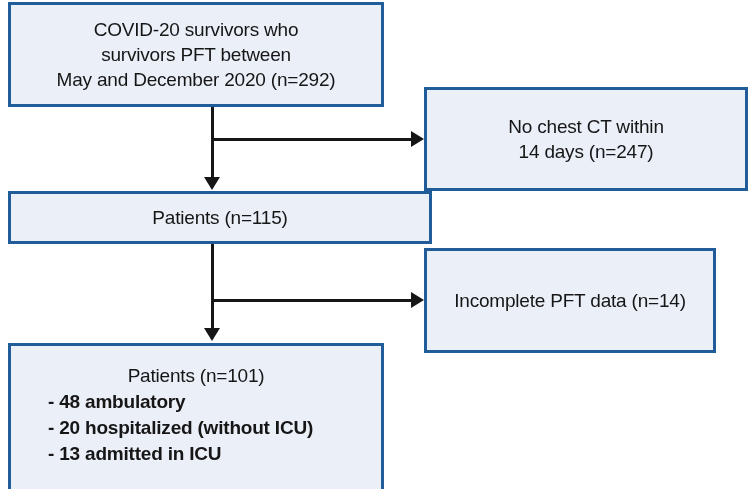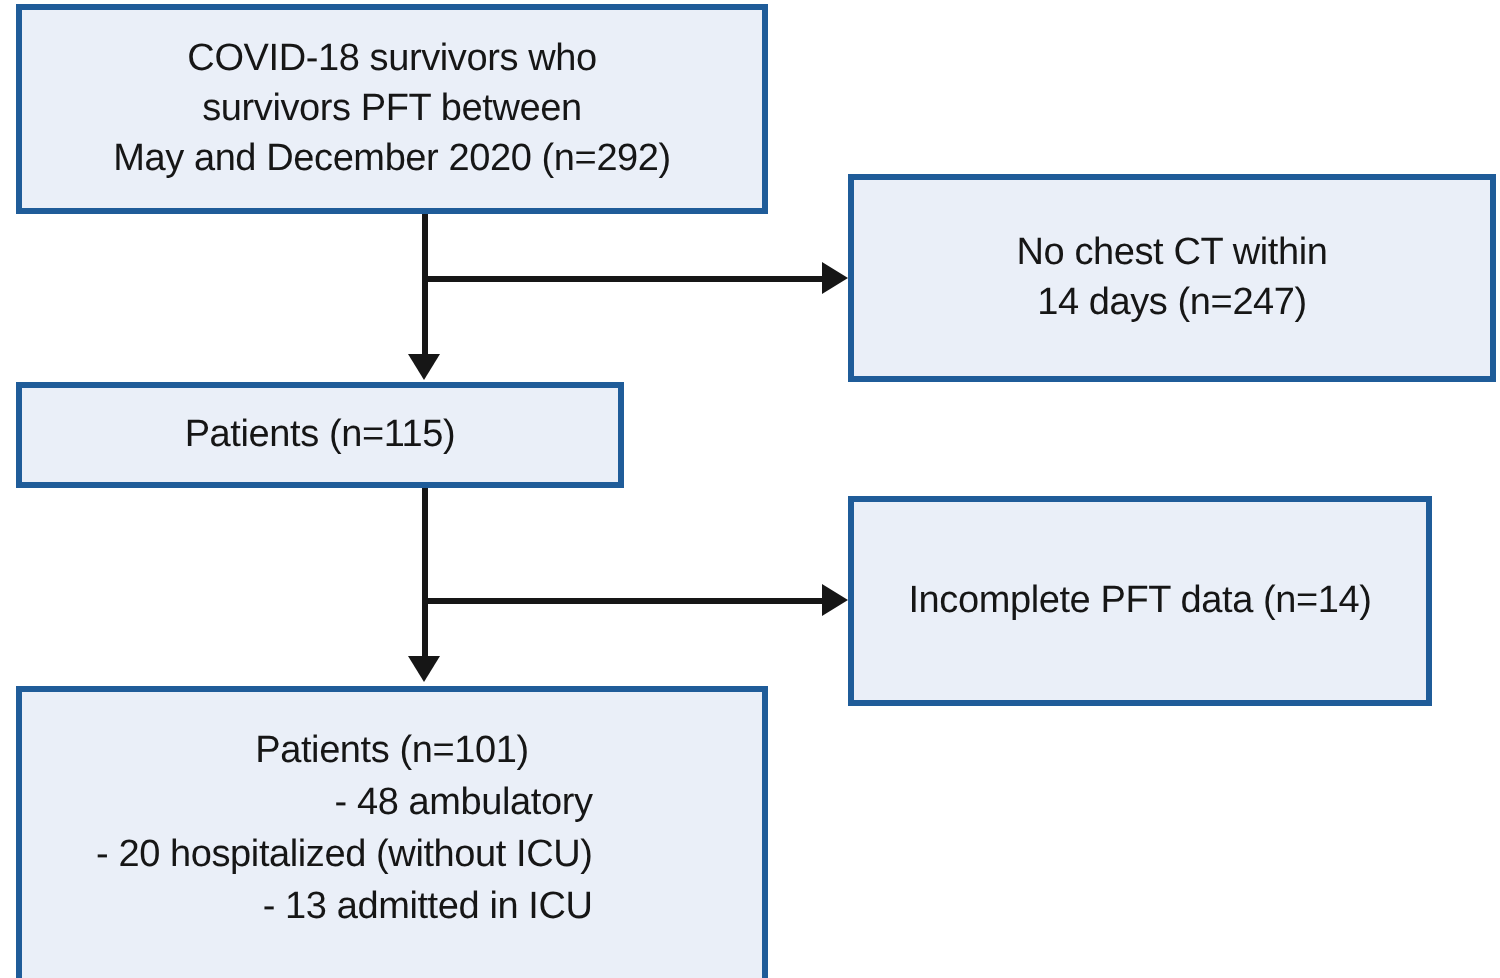"COVID-18 survivors who" span.line { text: COVID-18 -> COVID-20 }
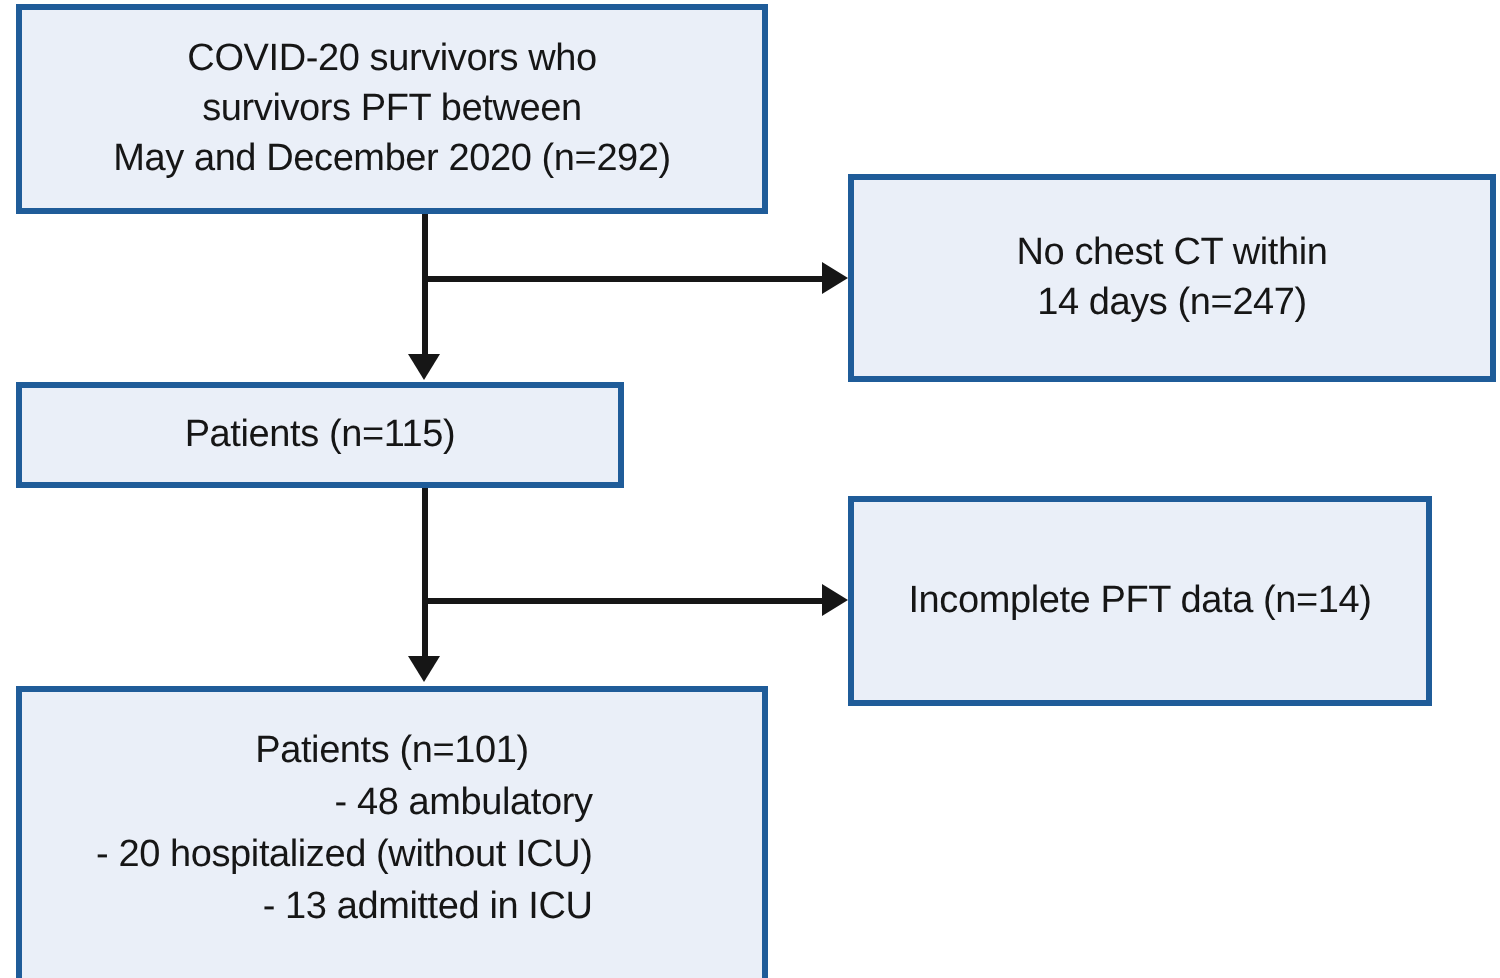"Patients (n=115)" #node-patients-115 { width: 304px -> 424px }
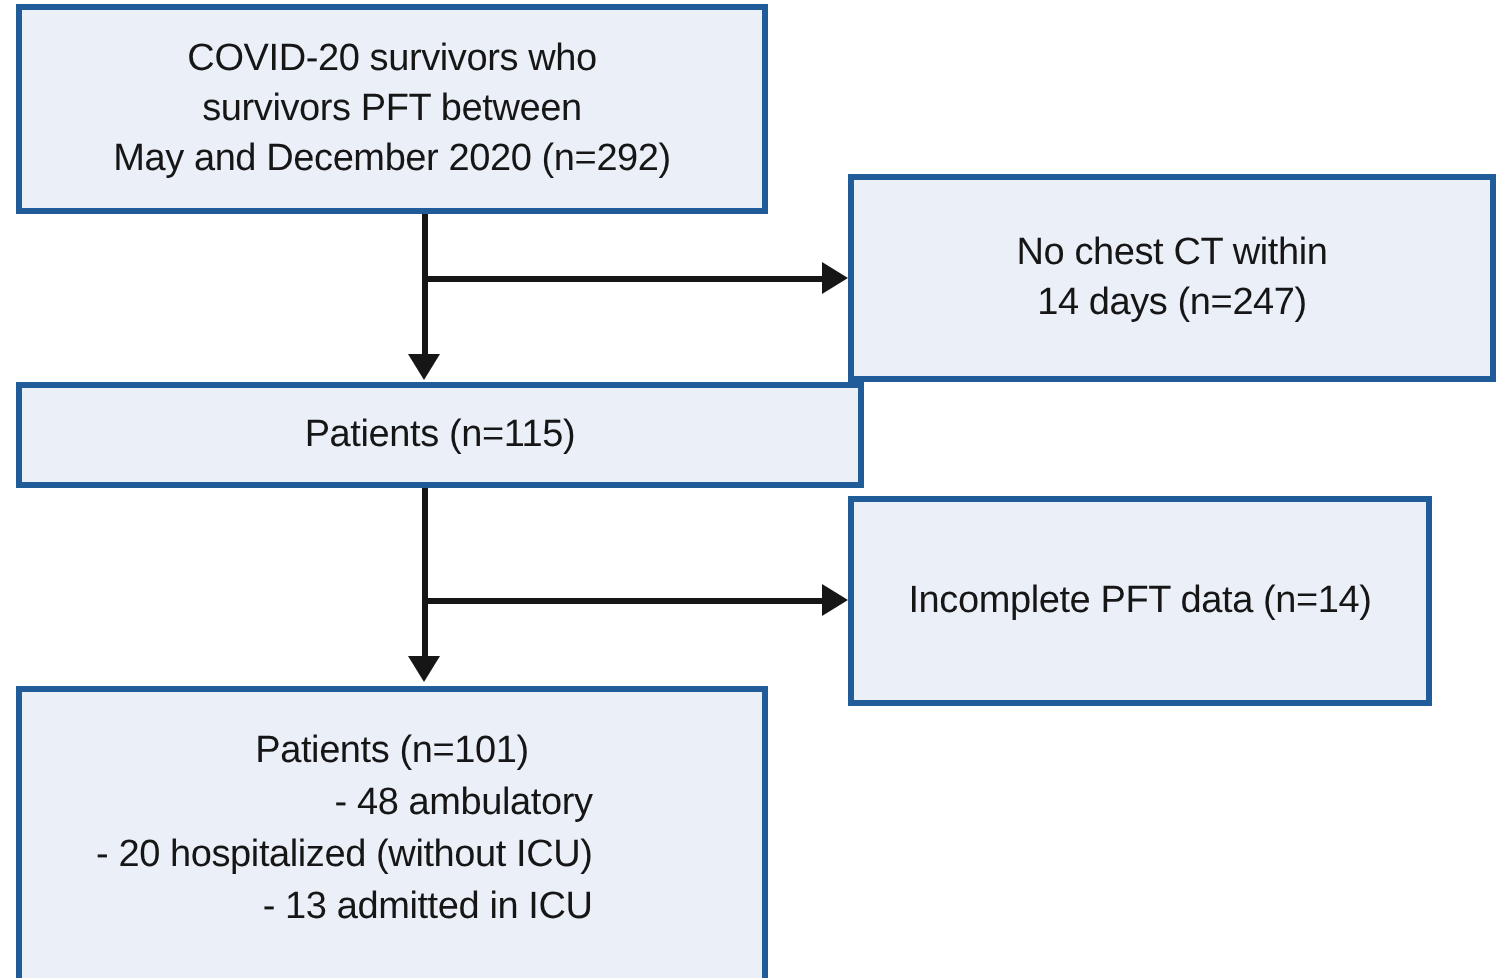"- 48 ambulatory" #node-patients-101 .bullets { font-weight: none -> bold; text-align: right -> left }
